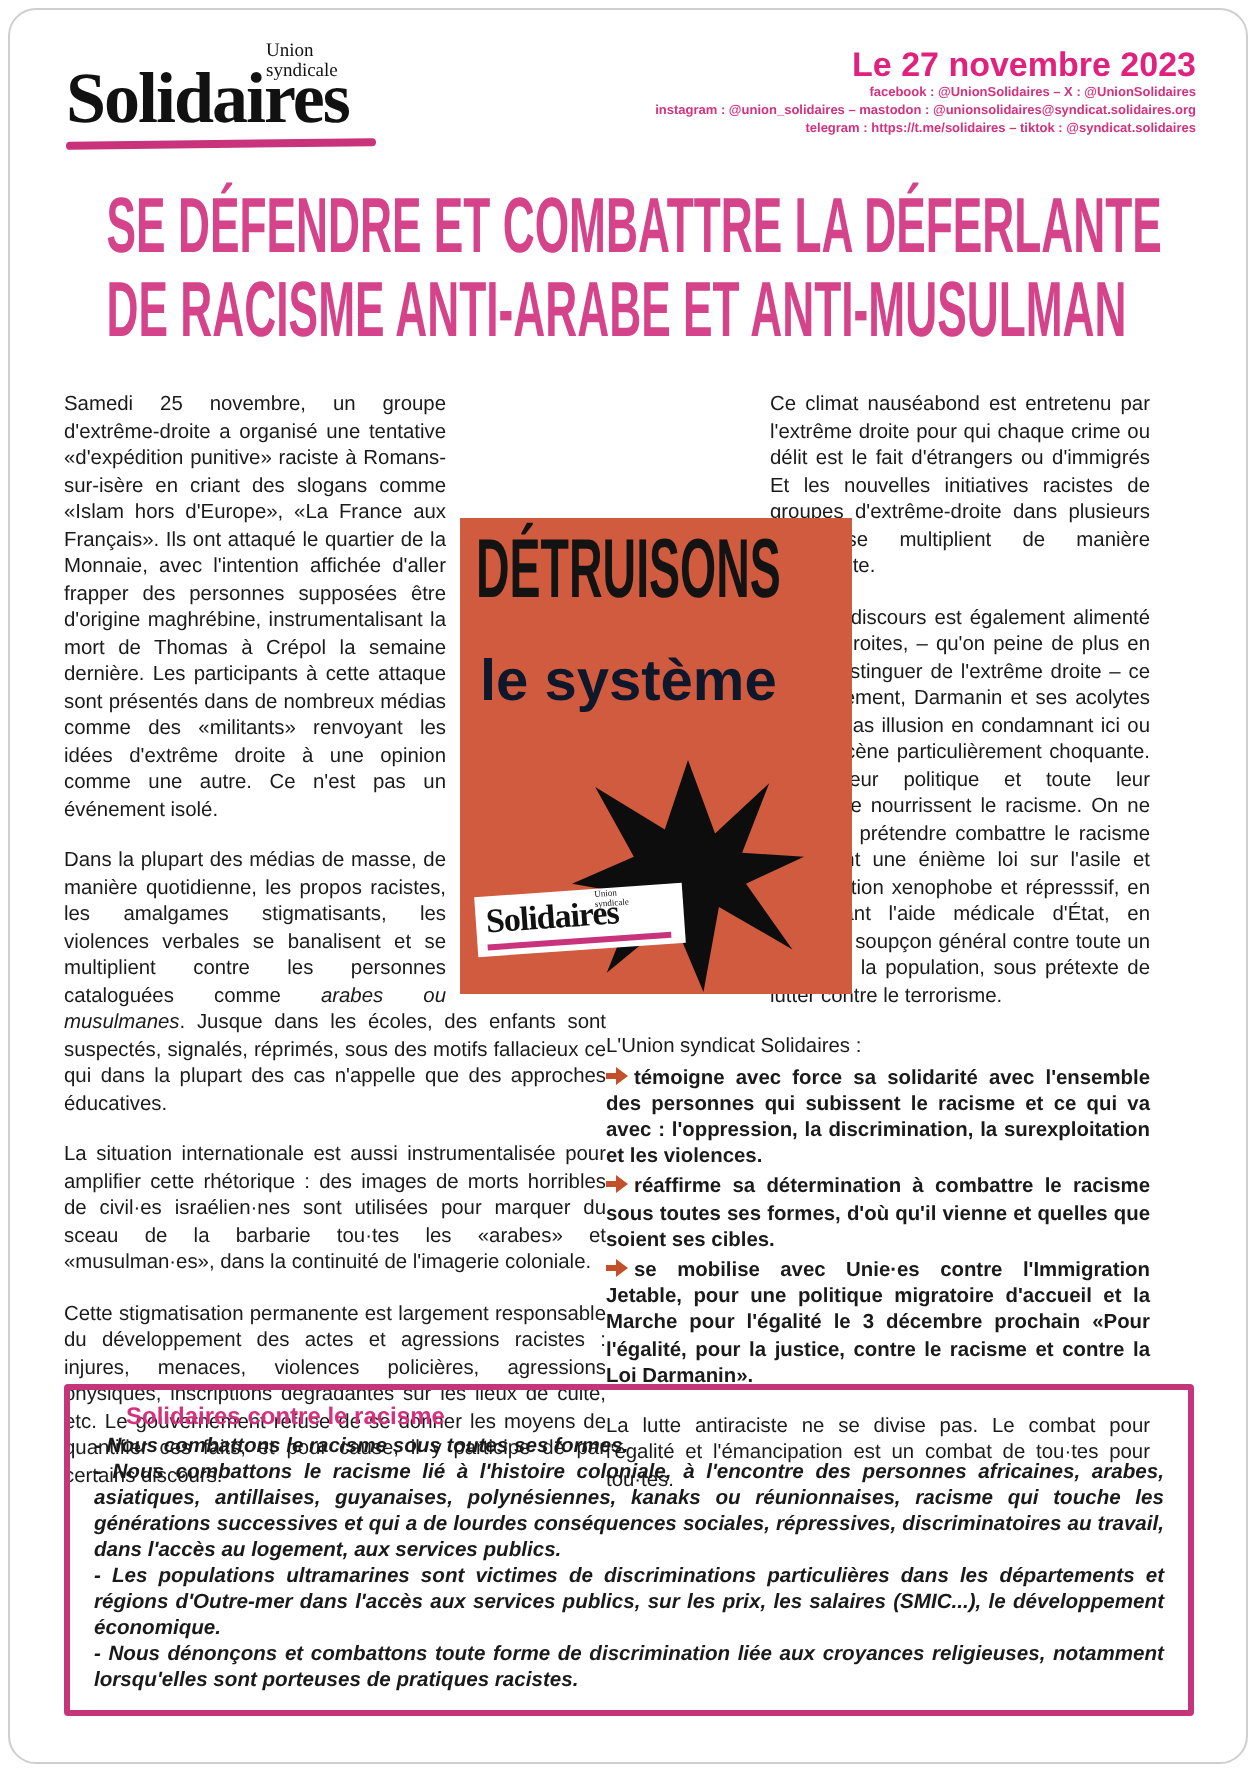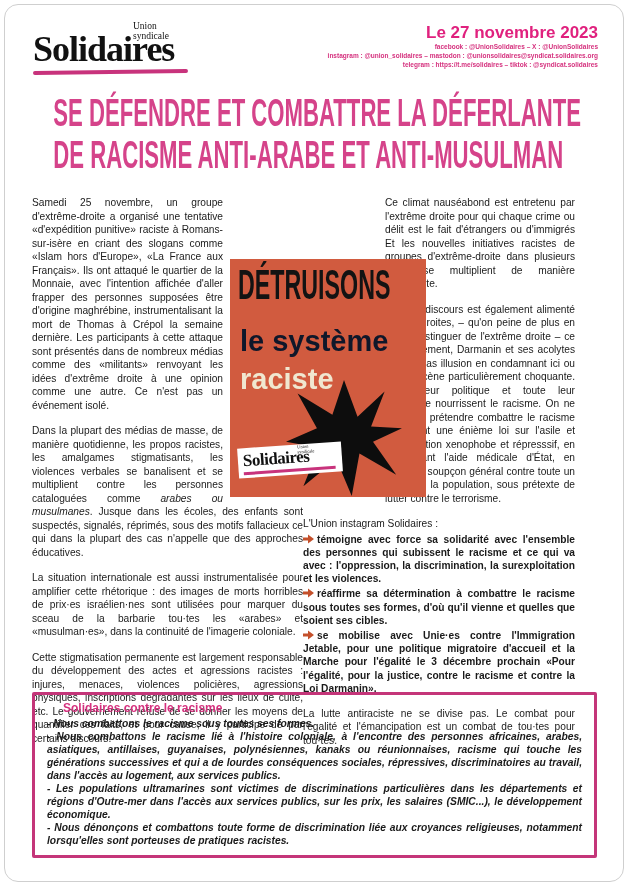"raciste" div.poster-word3 { html: <div>raciste</div> -> none }
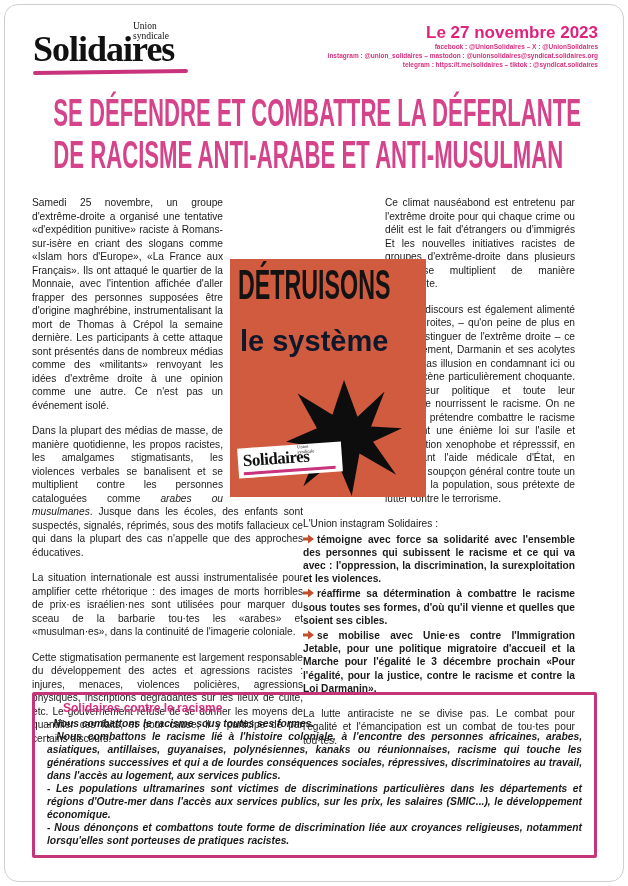"L'Union instagram Solidaires :" p.list-intro { text: instagram -> syndicat }
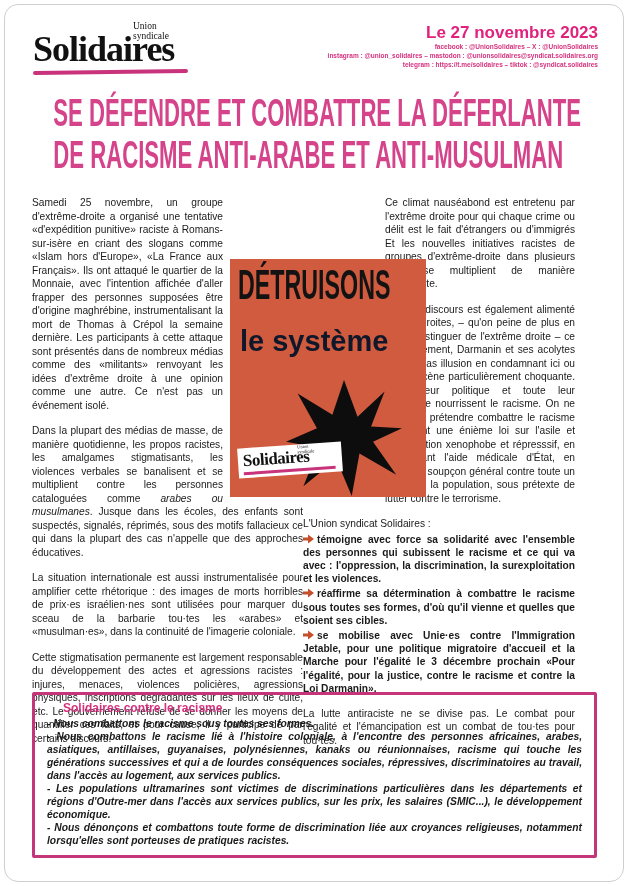"La situation internationale est aussi" p { text: prix -> civil }
